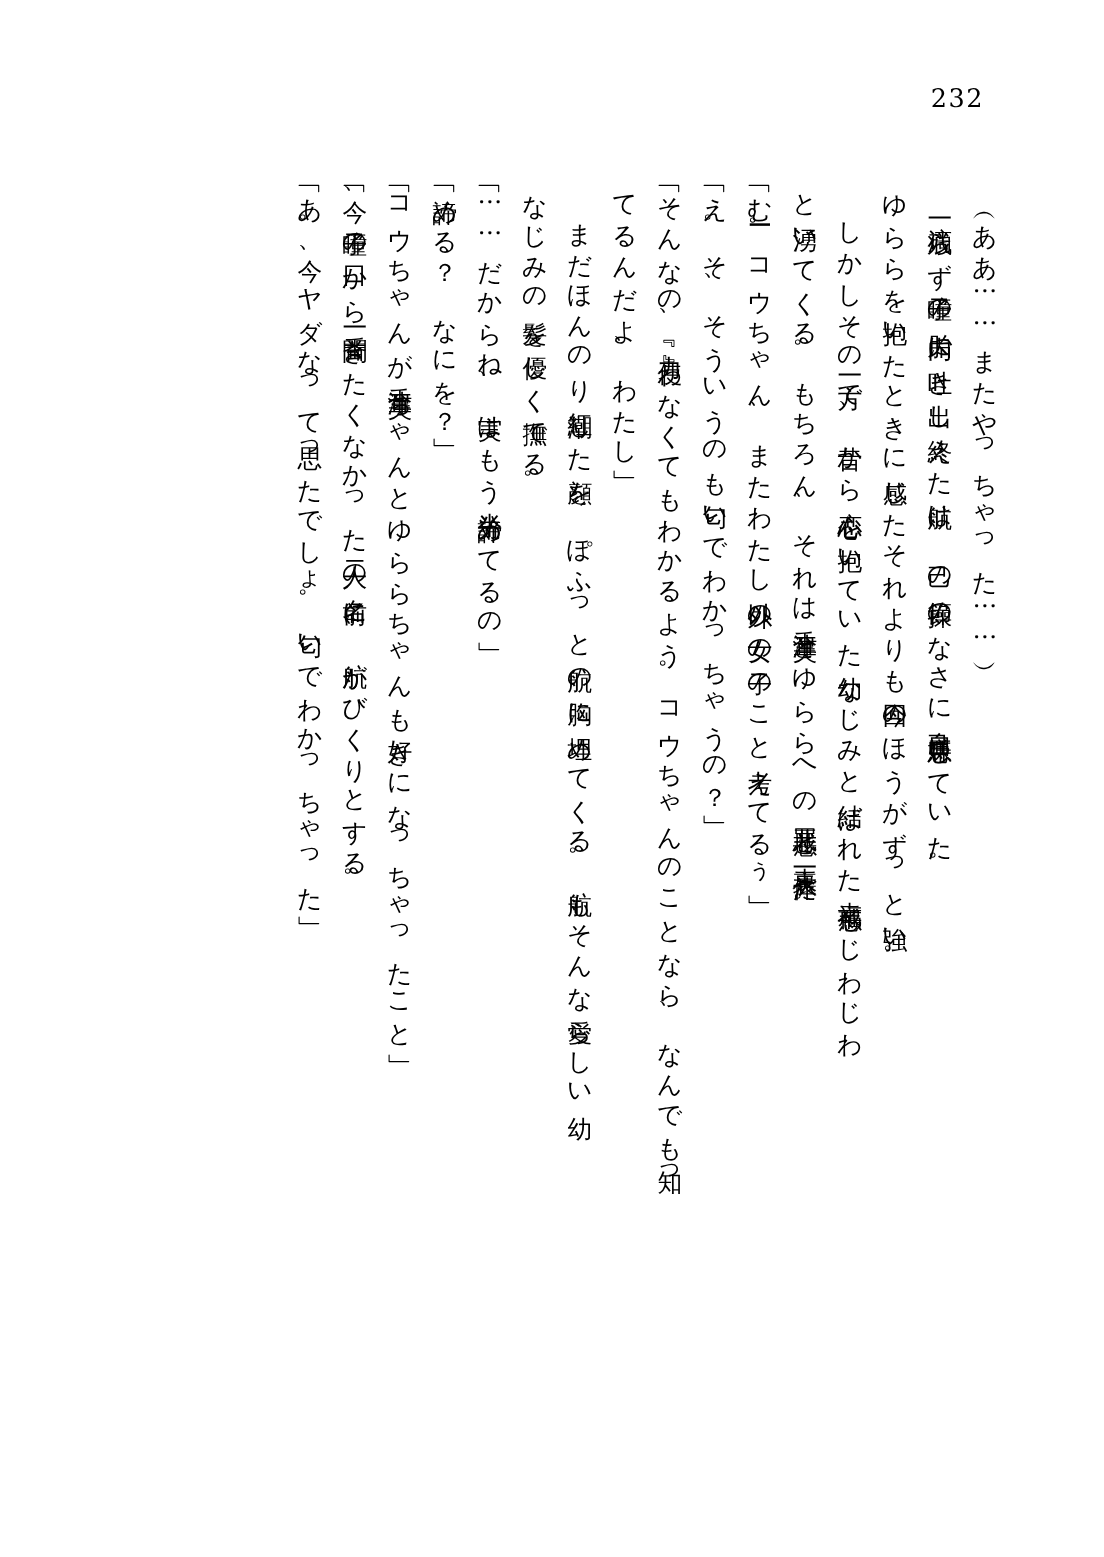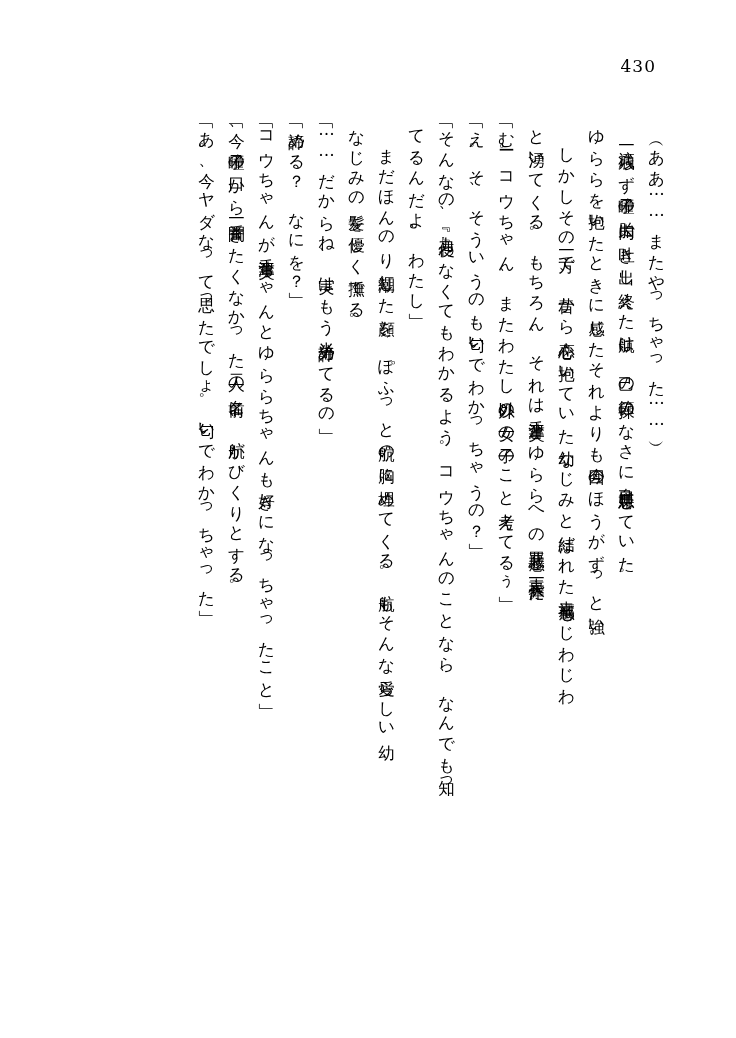"430" div.page-number { text: 430 -> 232 }
